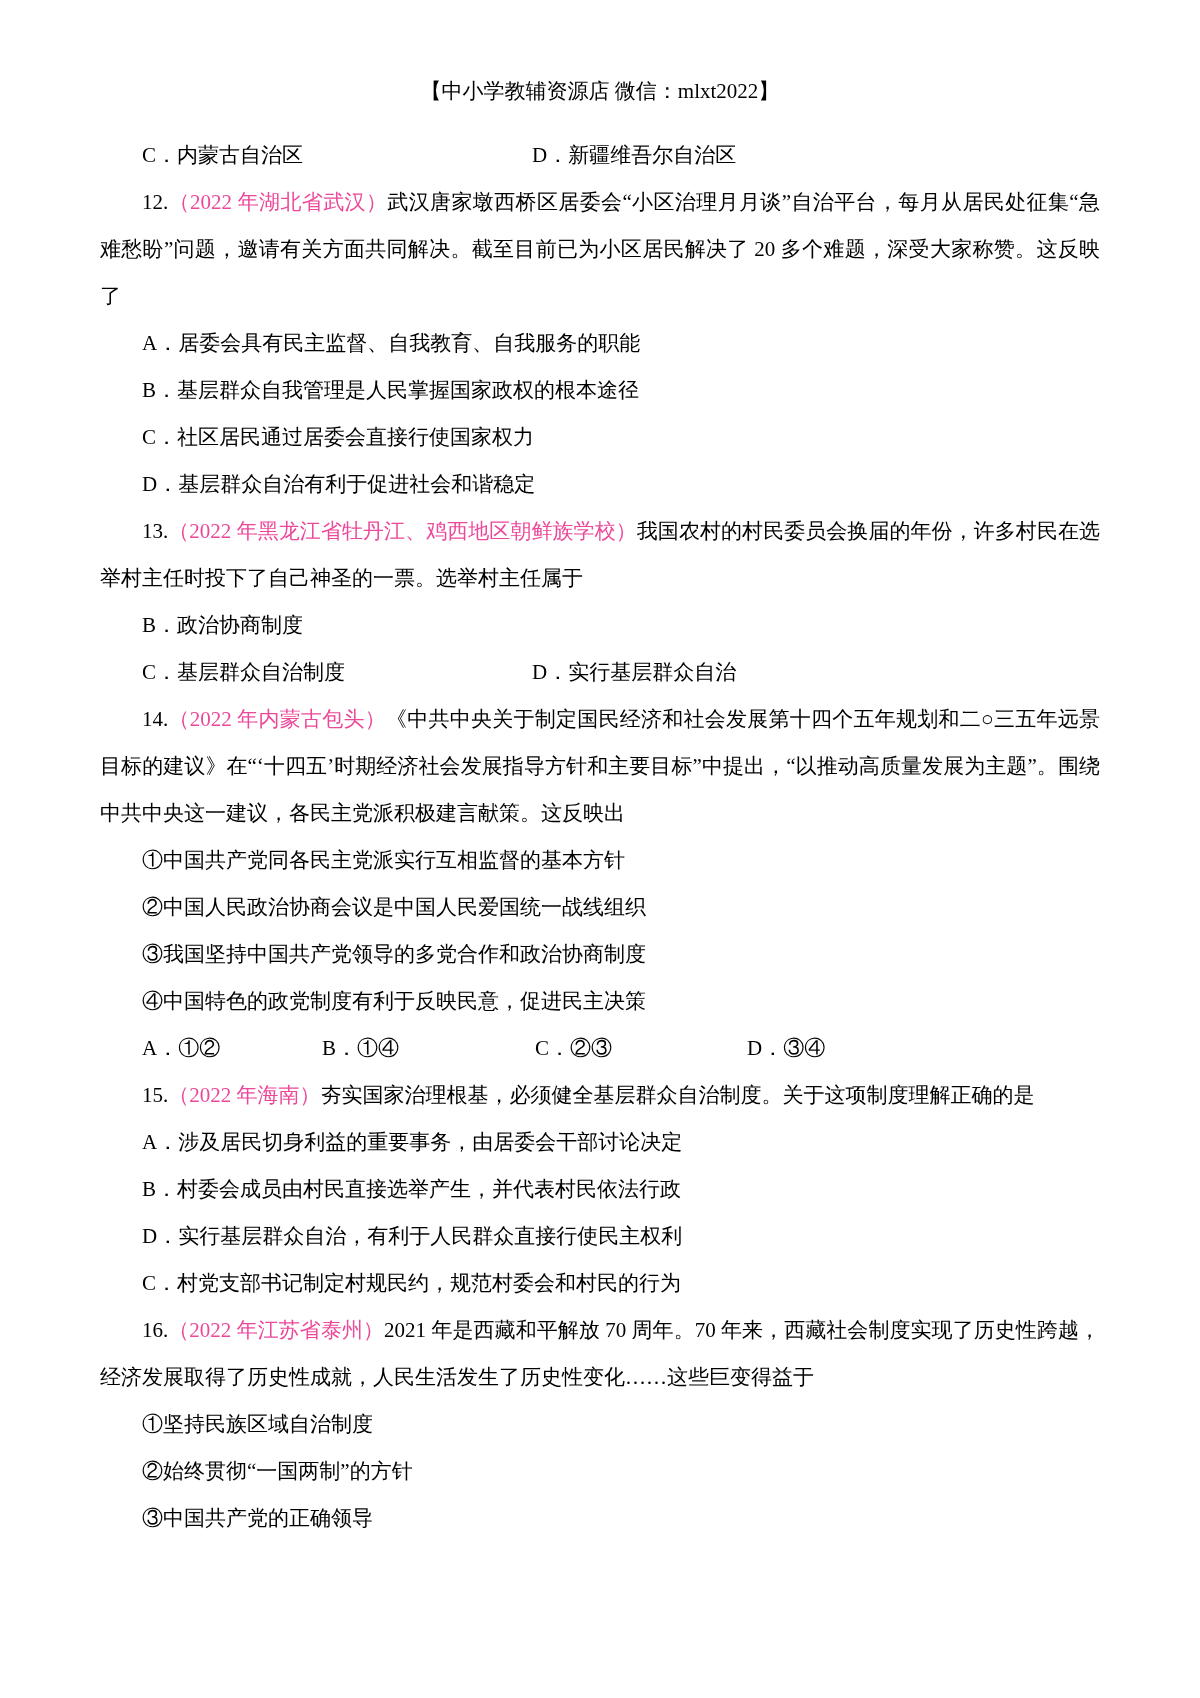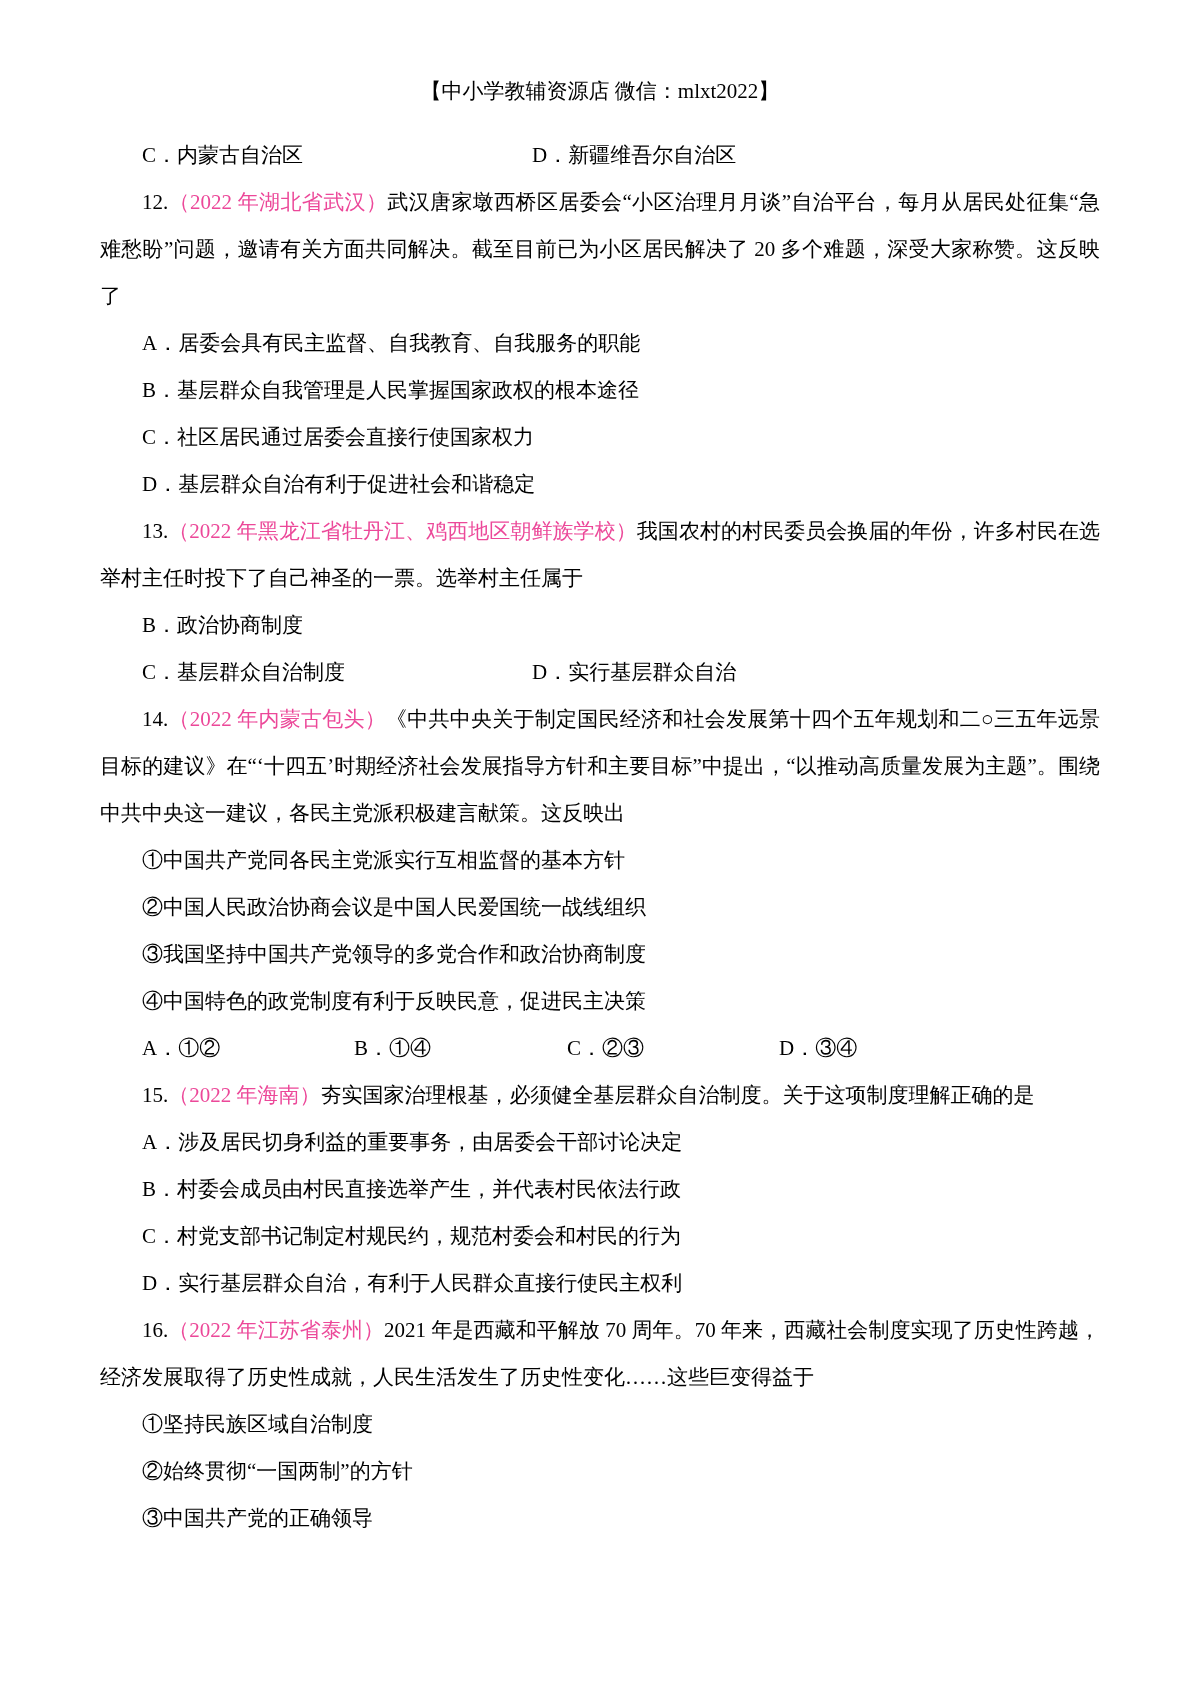"B．①④" .row4 .rb { margin-left: 32px -> none }
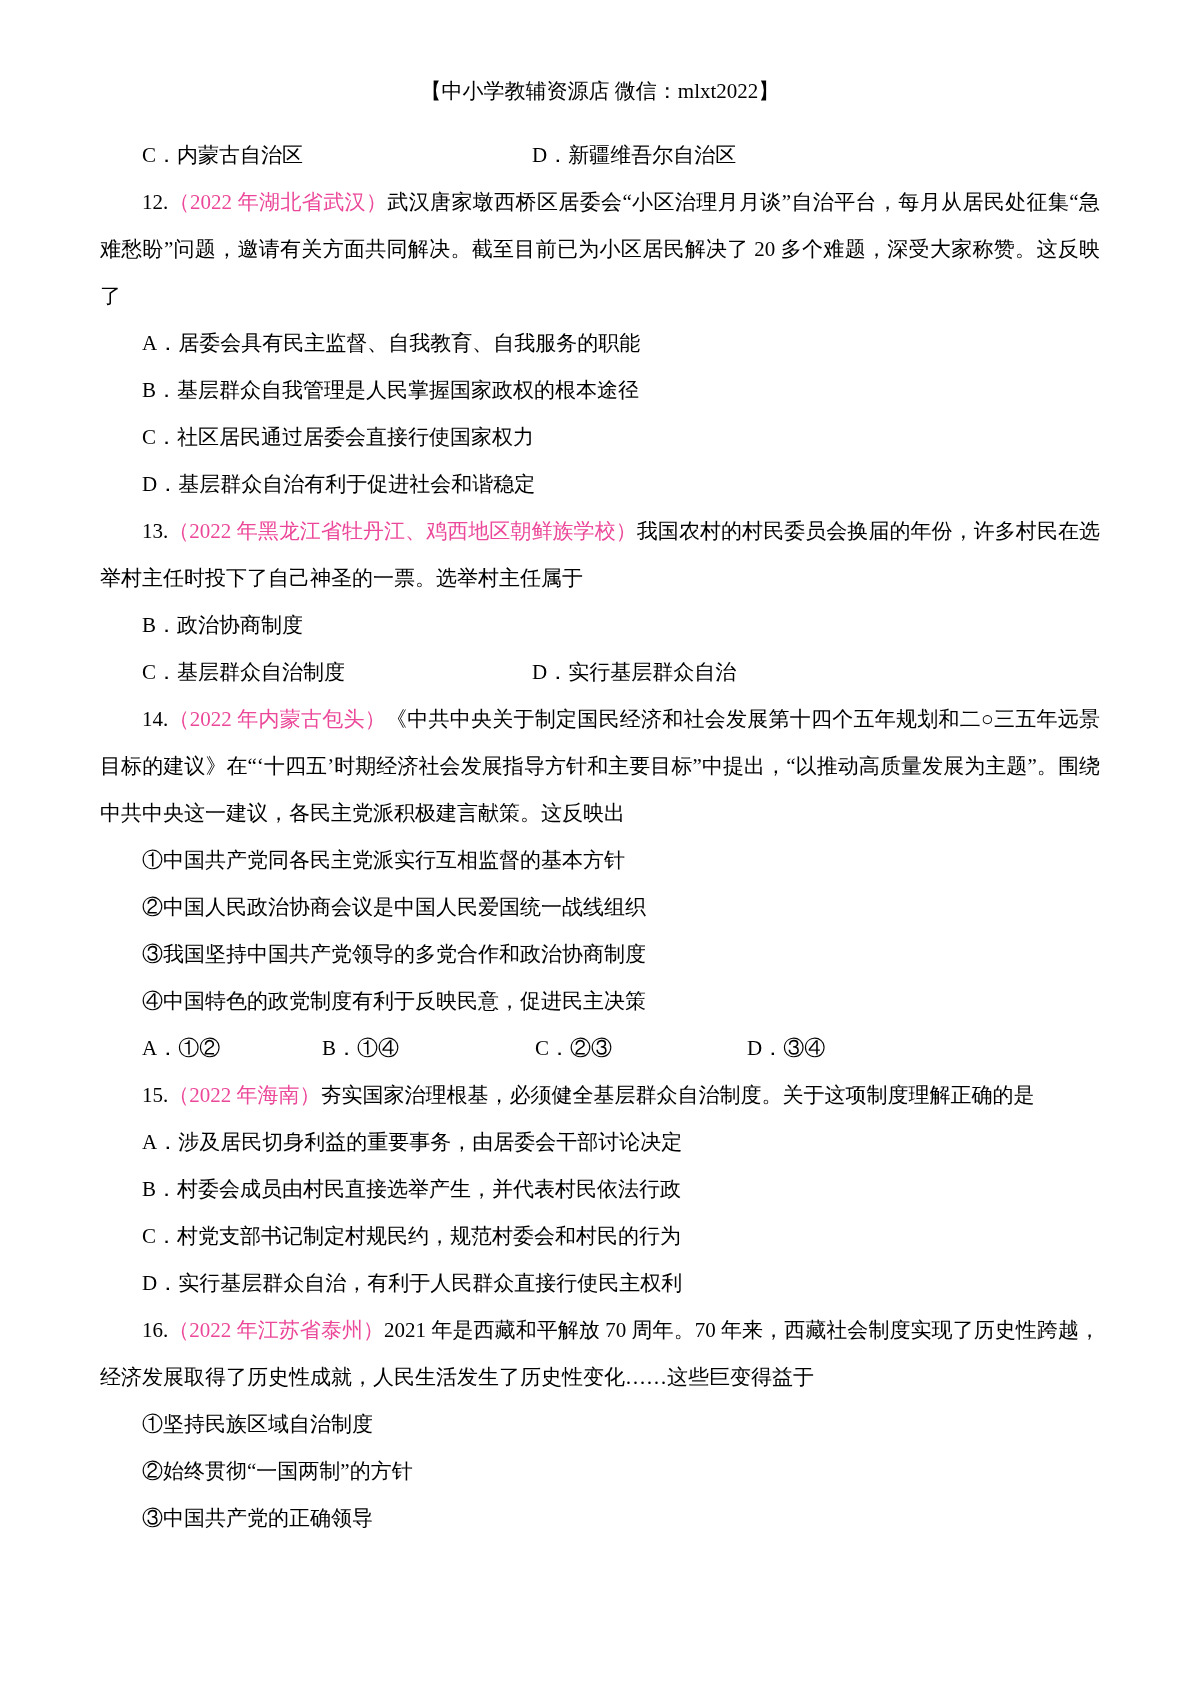"C．村党支部书记制定村规民约，规范村委会和村民的行为" p { order: before "D．实行基层群众自治，有利于人民群众直接行使民主权利" -> after "D．实行基层群众自治，有利于人民群众直接行使民主权利" }
